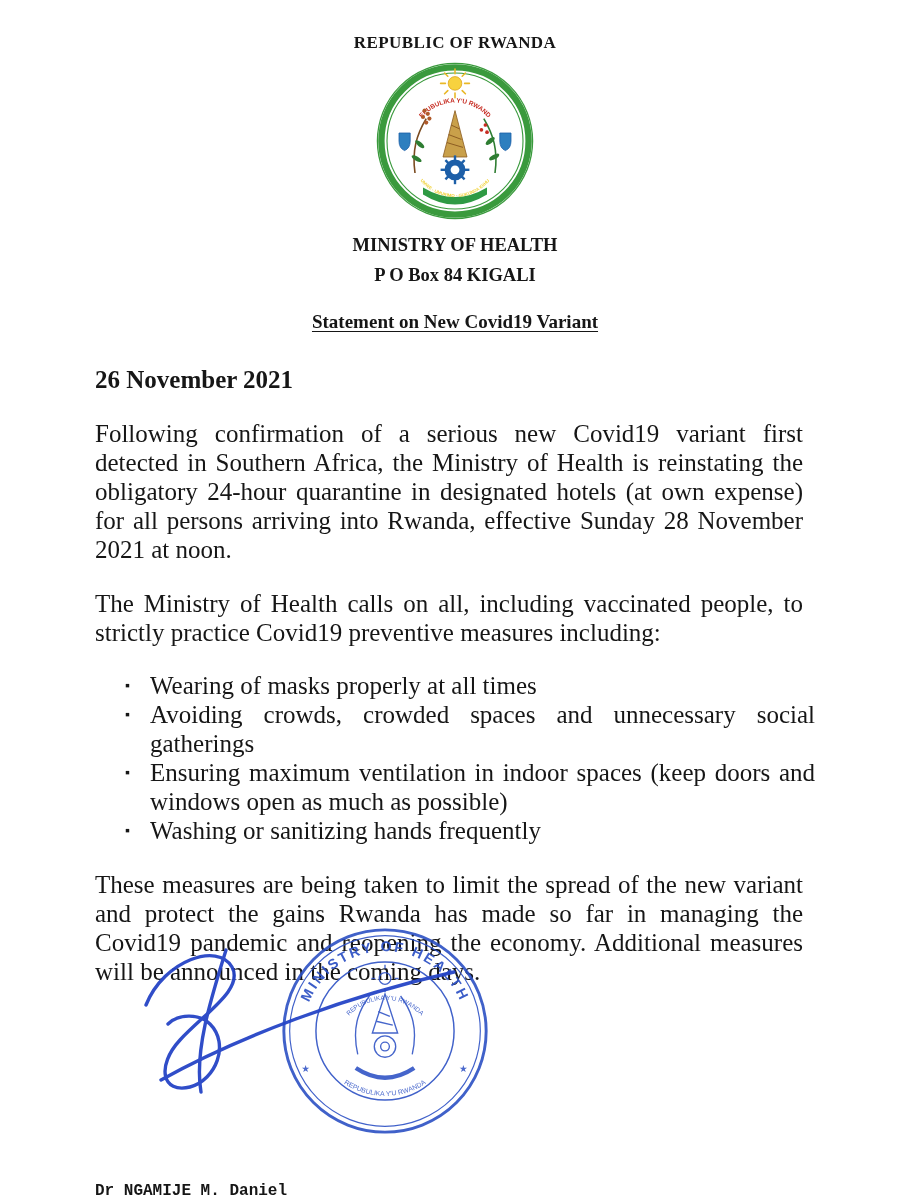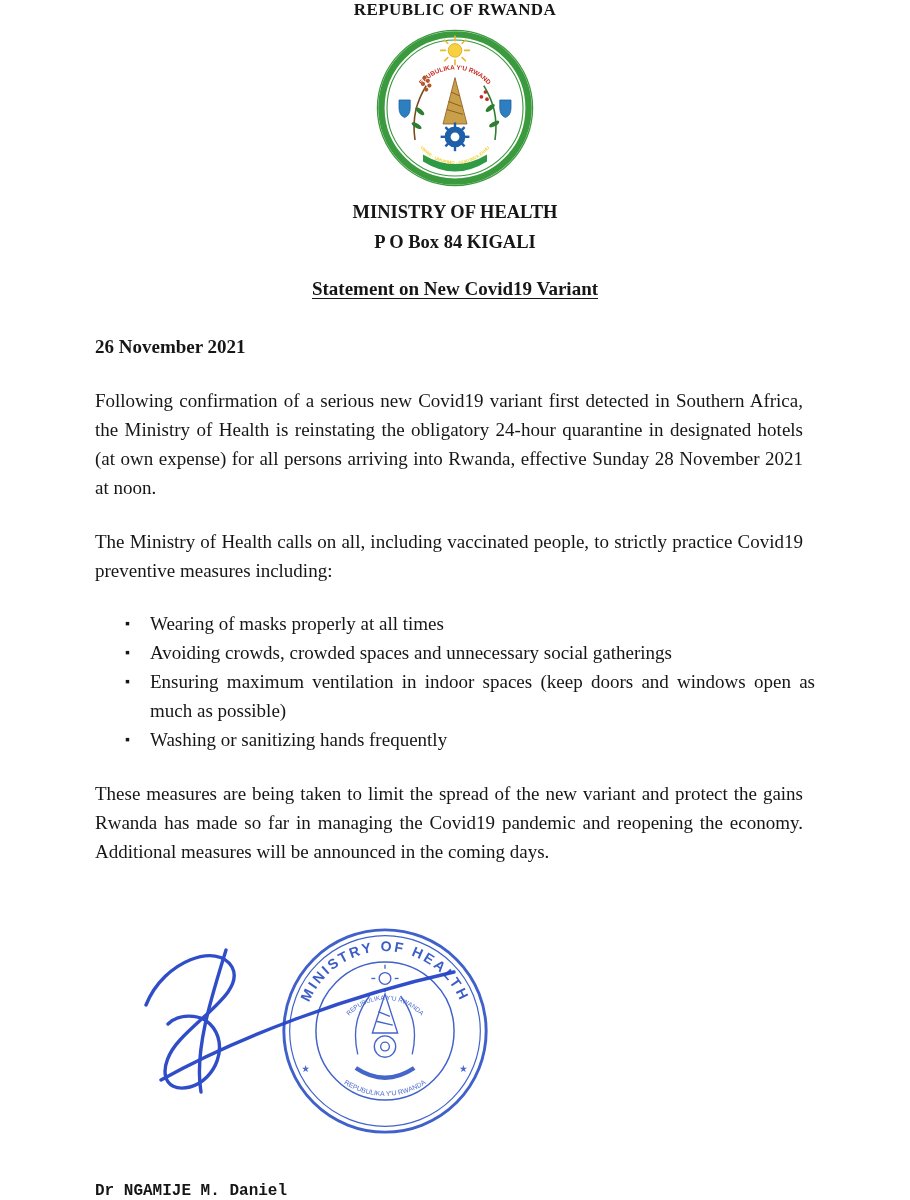"REPUBLIC OF RWANDA" .header-republic { padding-top: none -> 33px }
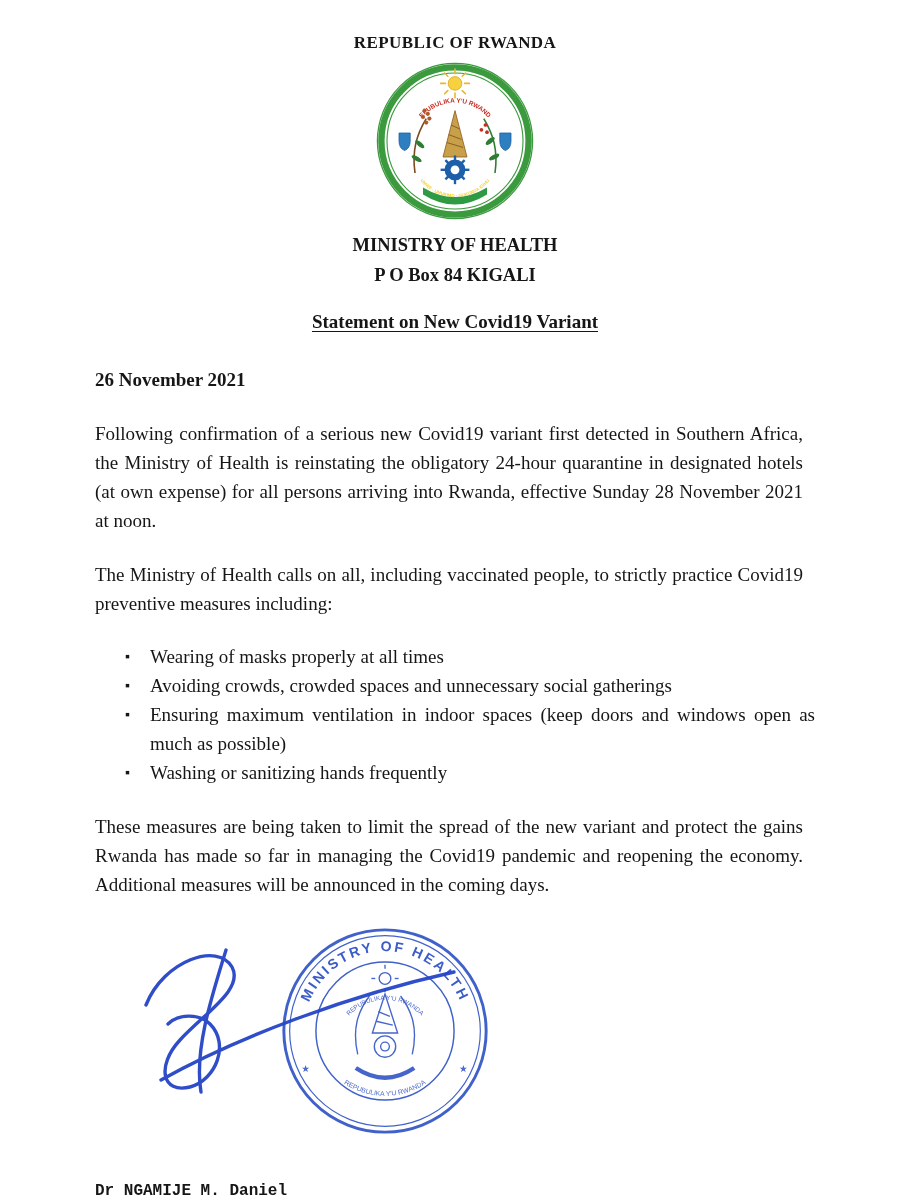"26 November 2021" .doc-body { font-size: 19px -> 25px }
